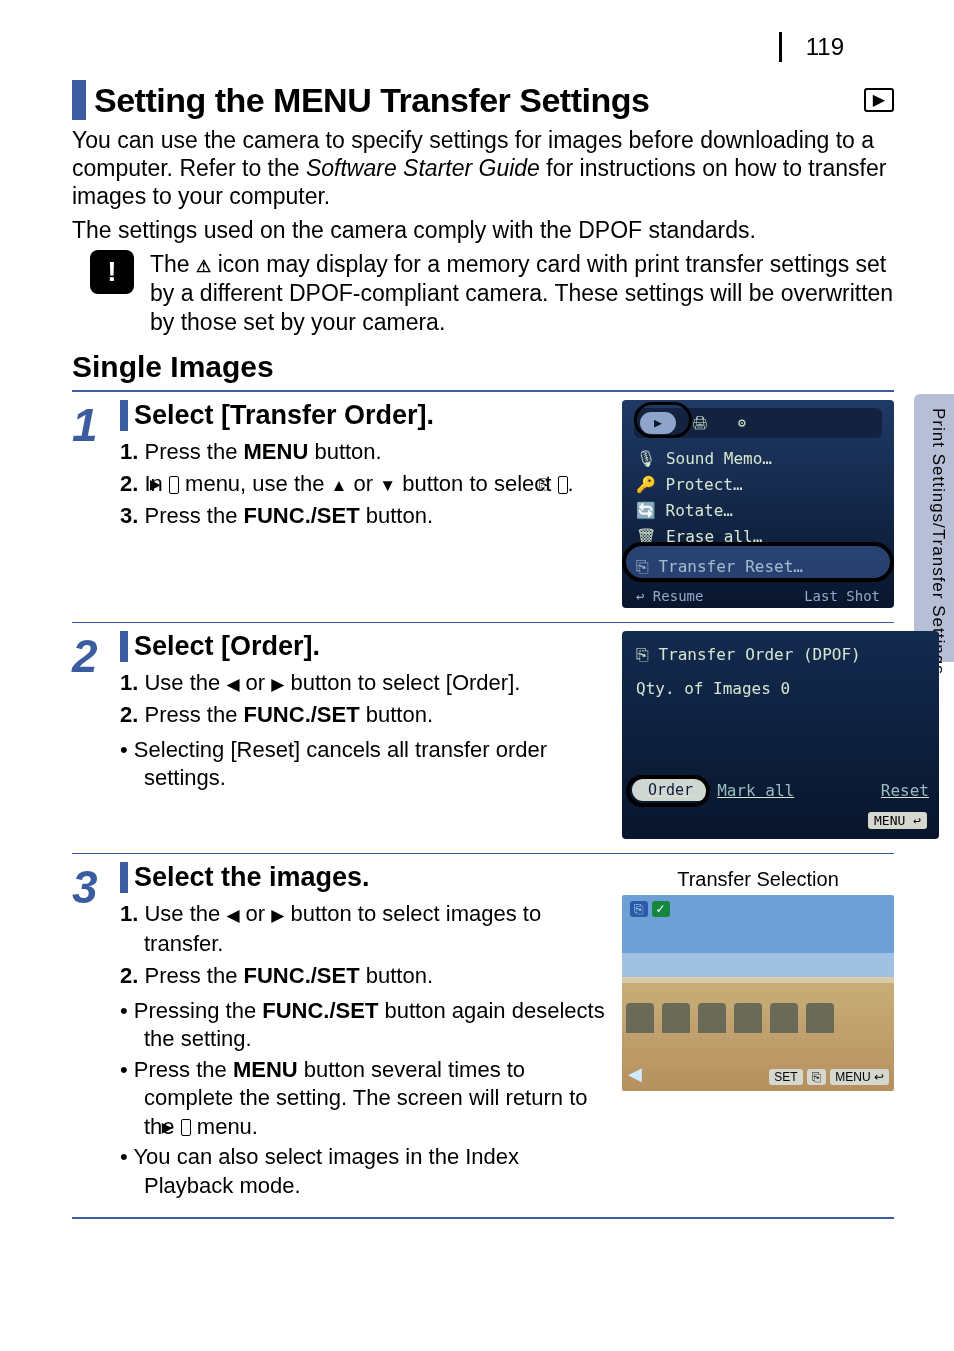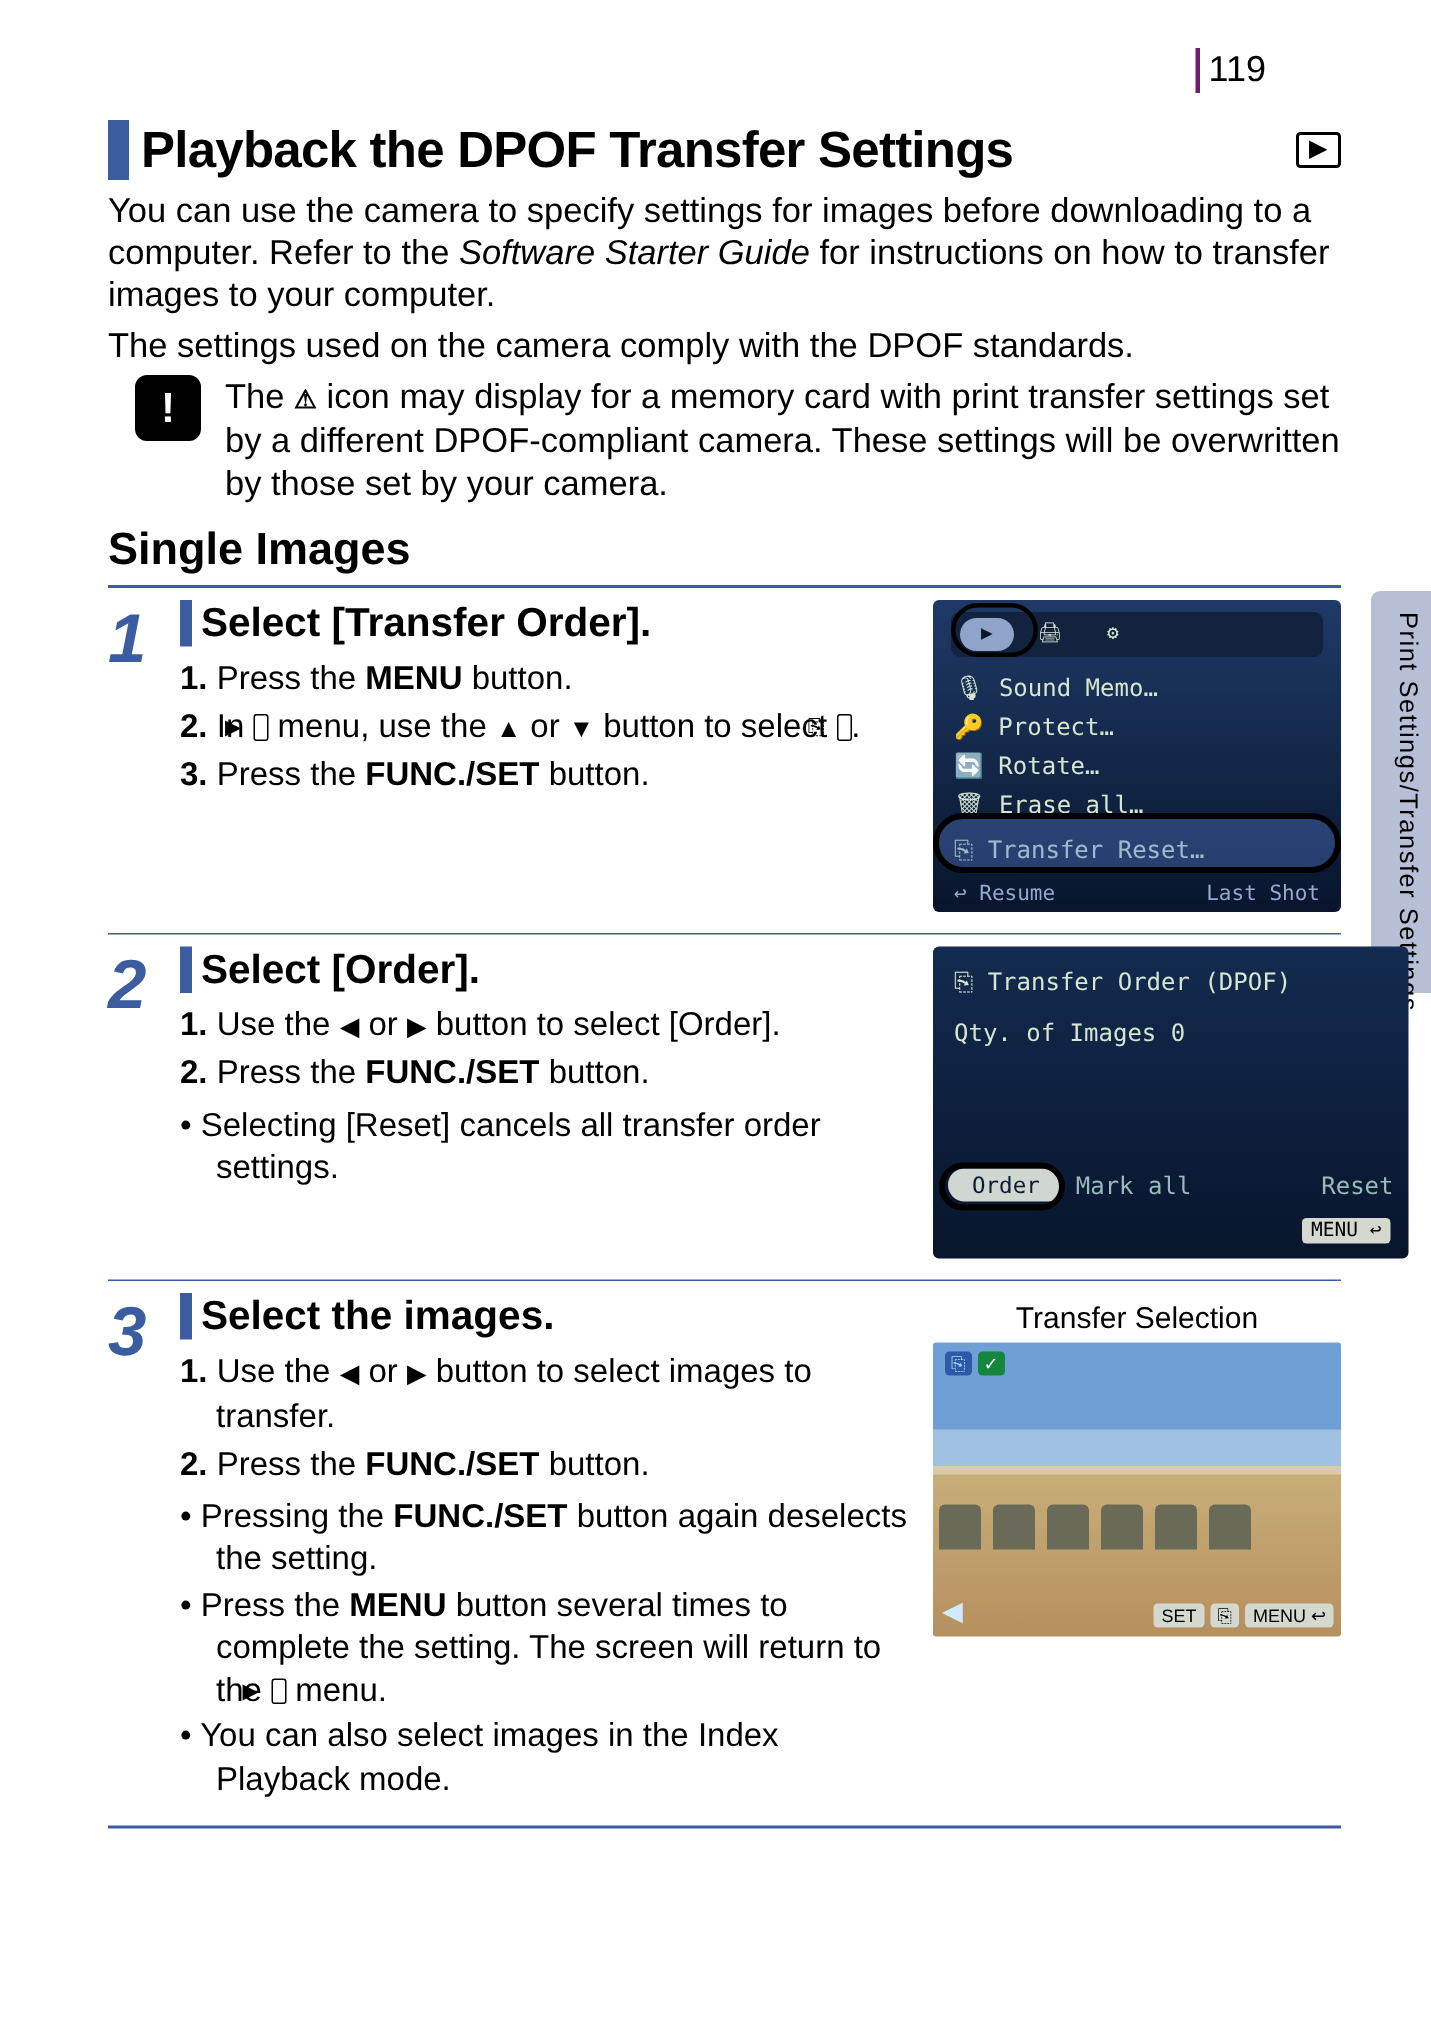"119" .page-number { border-left: 3px solid #701a75 -> 3px solid #000000; padding-left: 6px -> 24px }
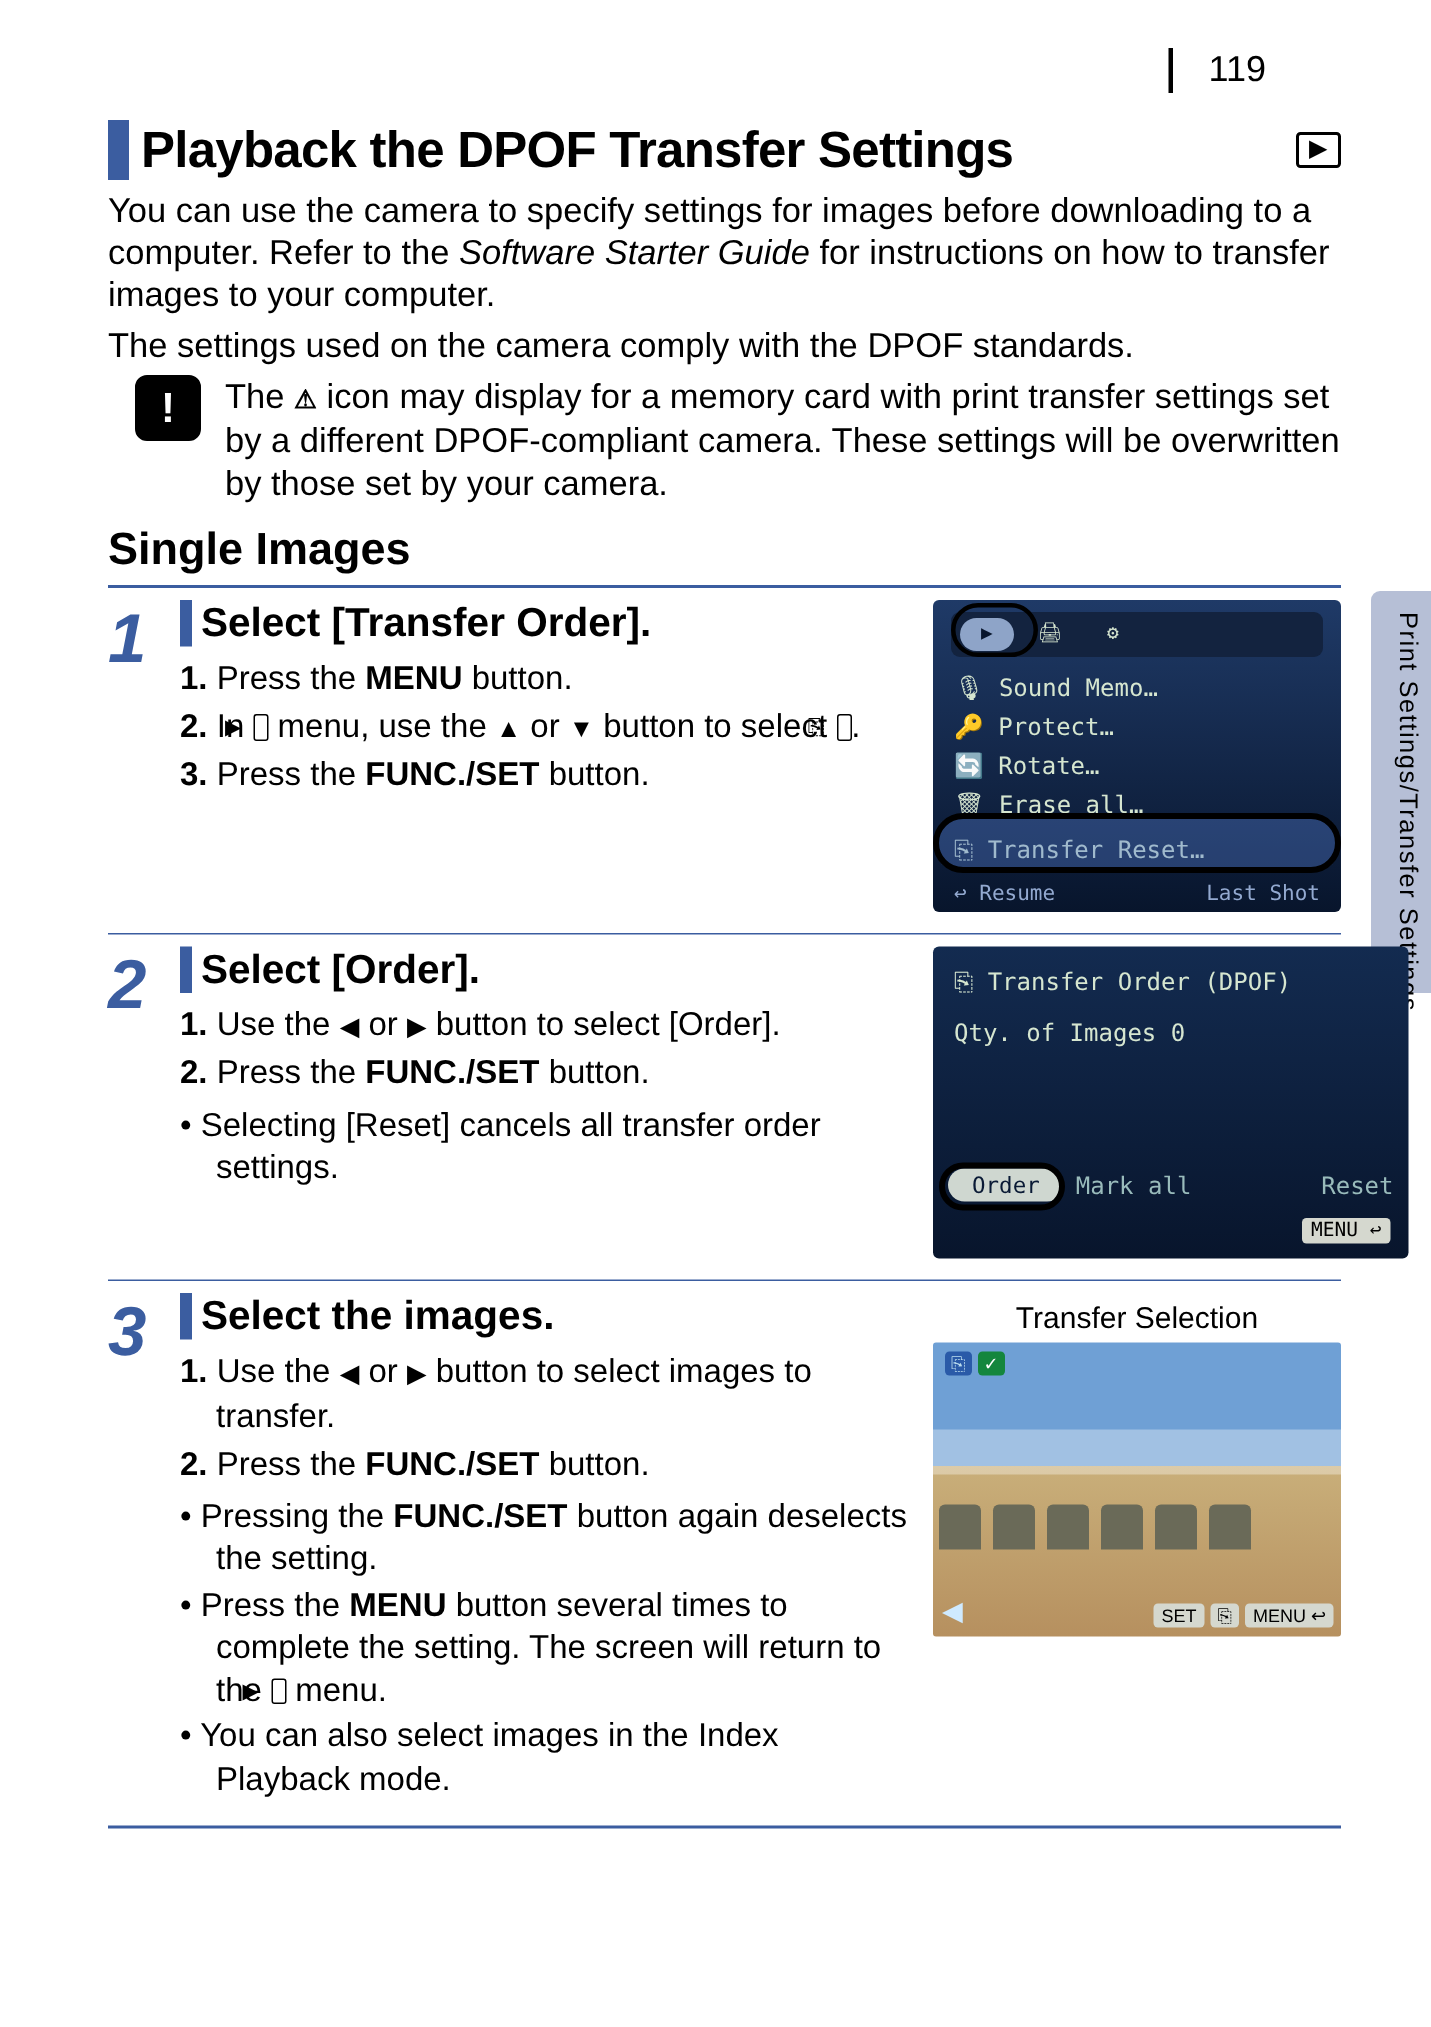"Playback the DPOF Transfer Settings" h1 { text: Playback the DPOF -> Setting the MENU }
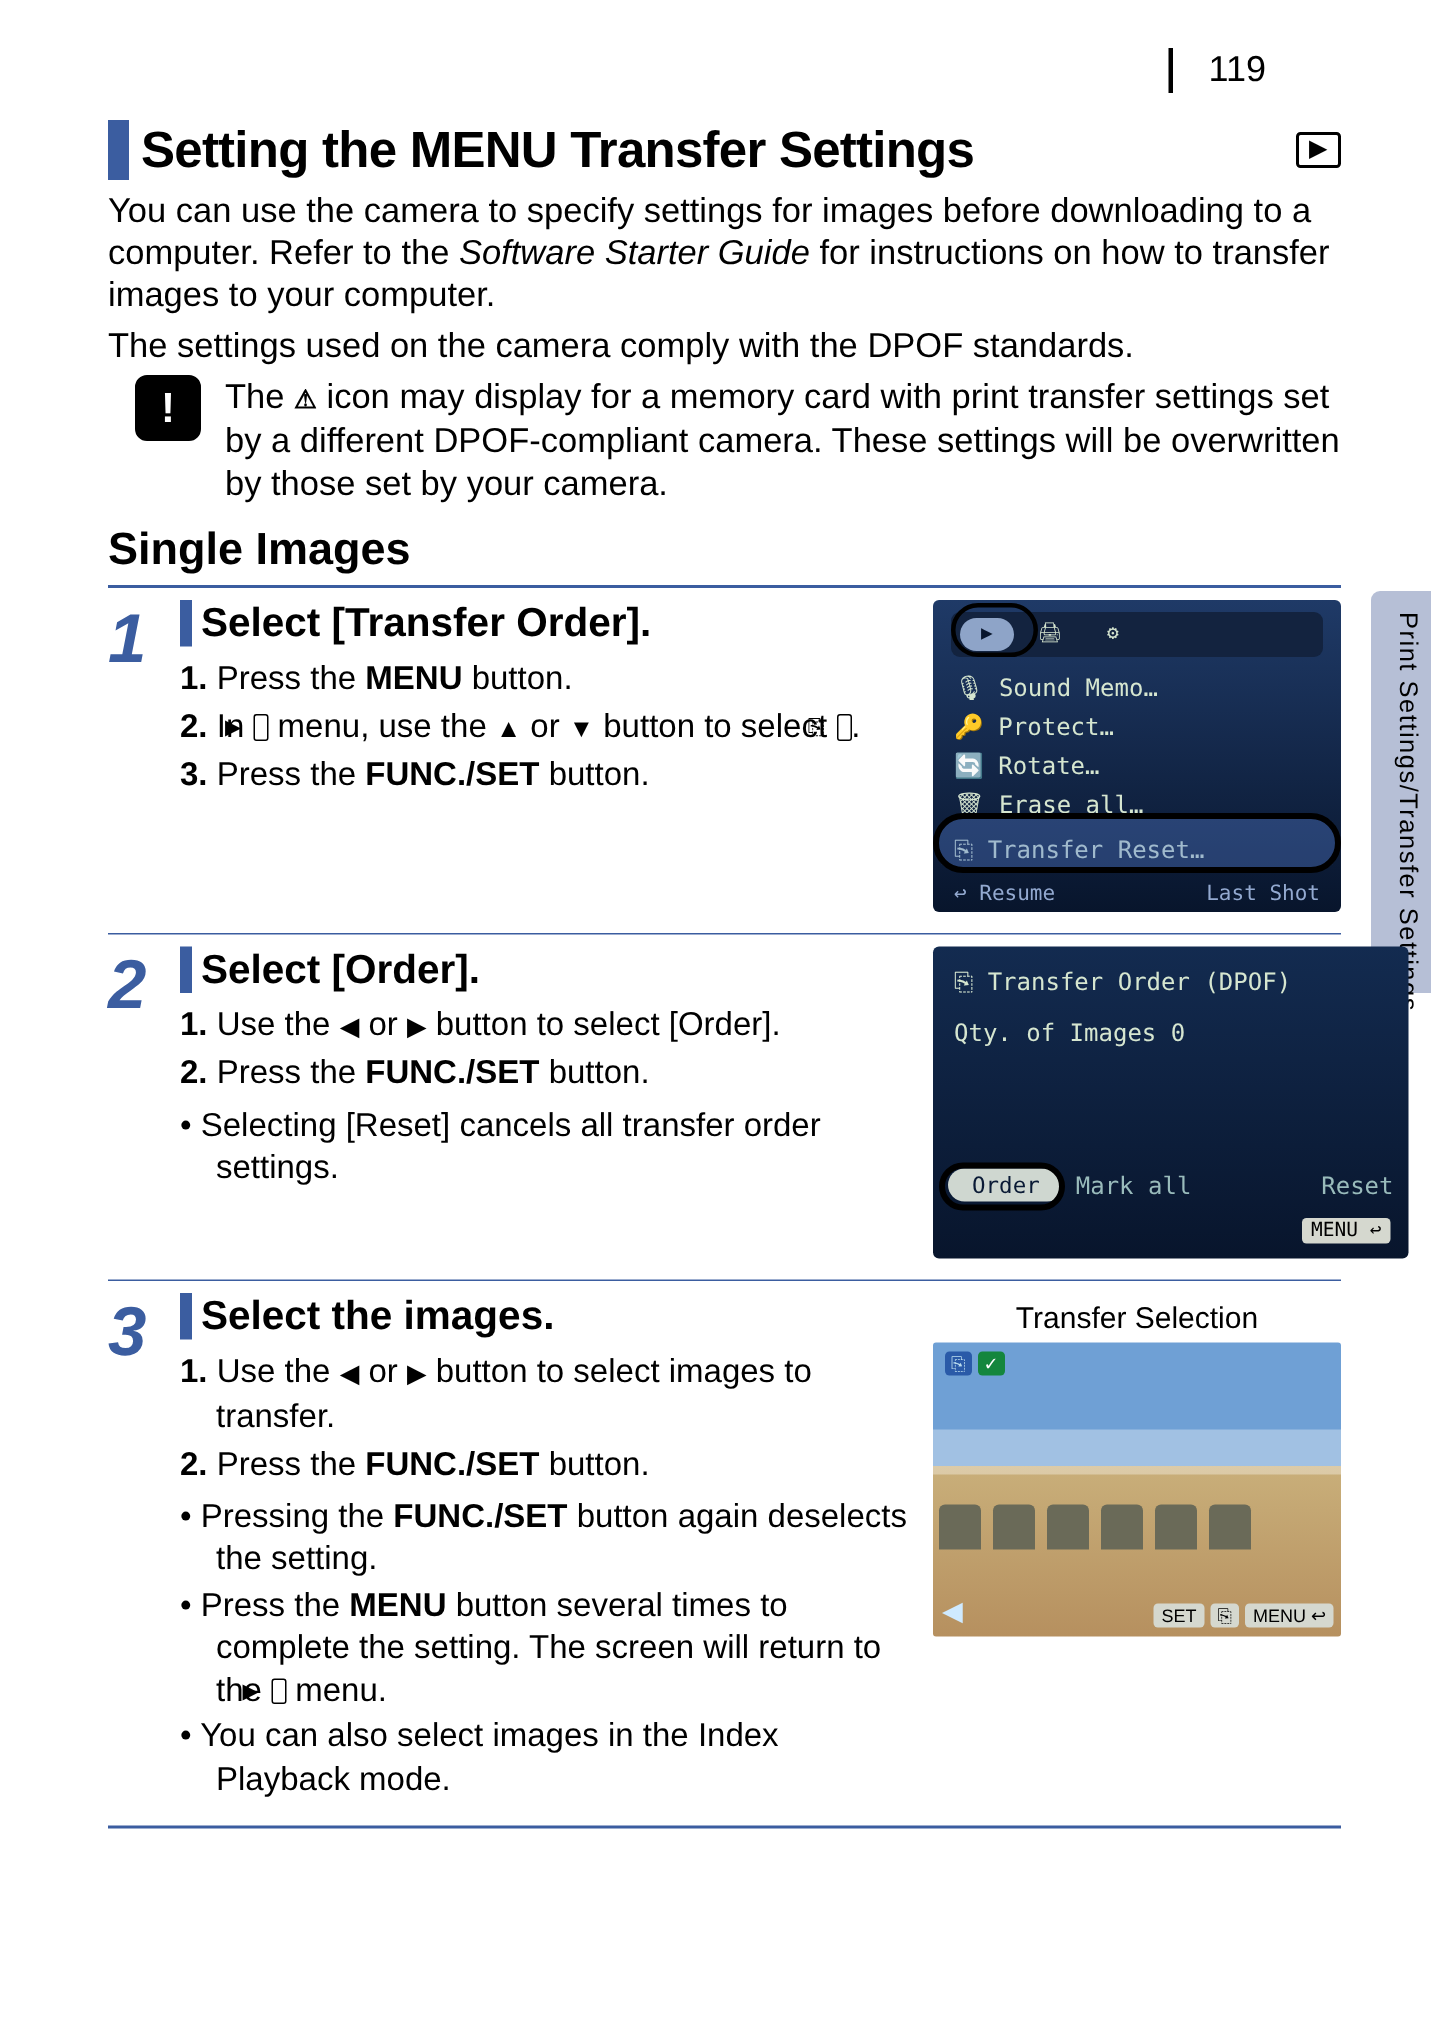"Order" .lcd2 .btnrow { text-decoration: none -> underline }
